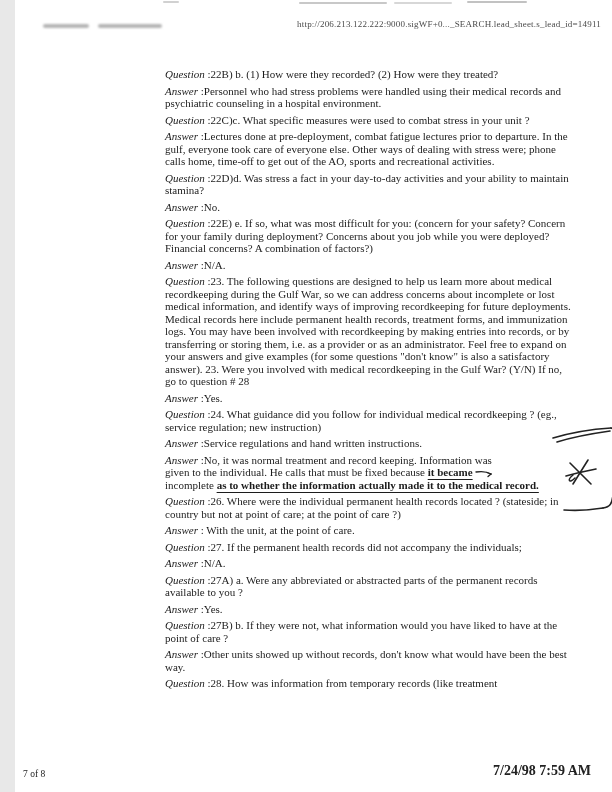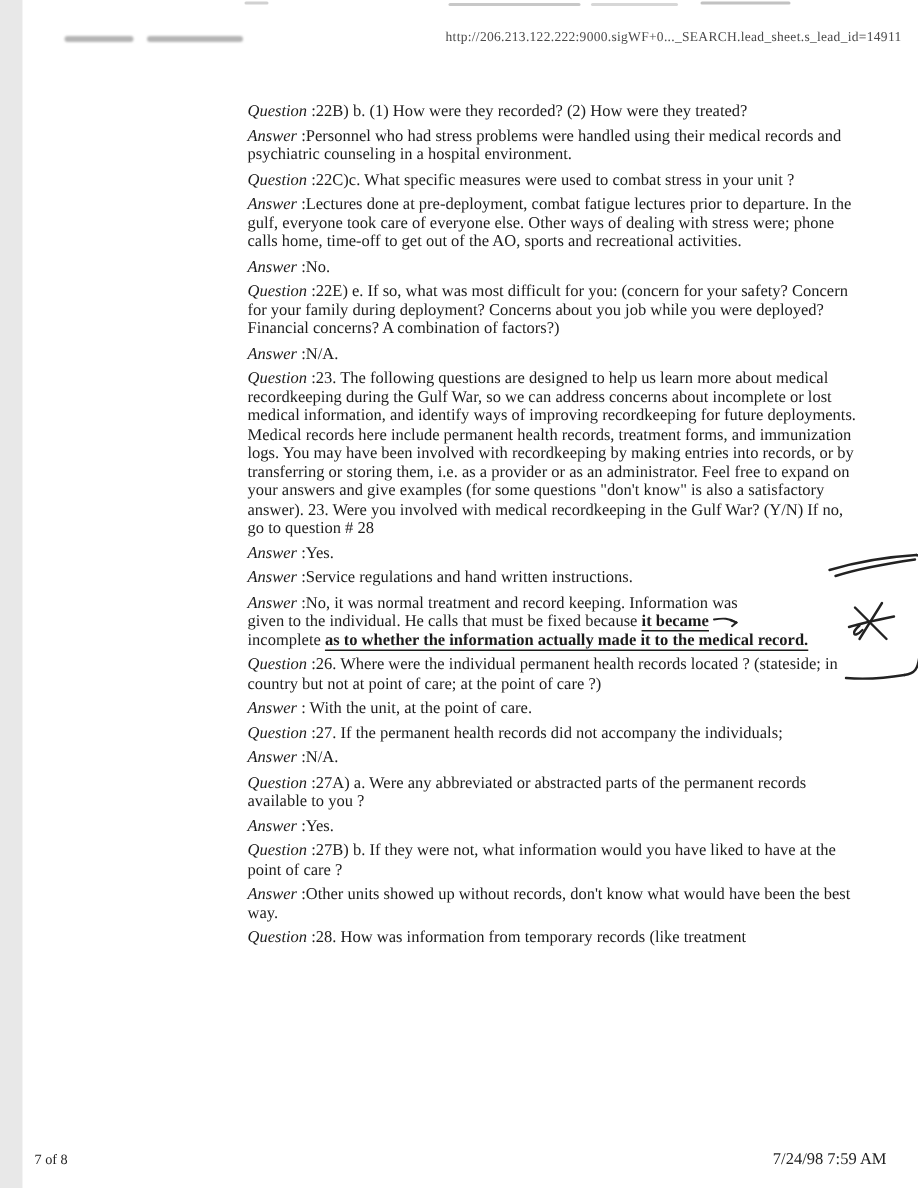"Question :22D)d. Was stress a" p { html: none -> <p><span>Question</span> :22D)d. Was stress a fact in your day-to-day activities and your ability to maintain stamina?</p> }
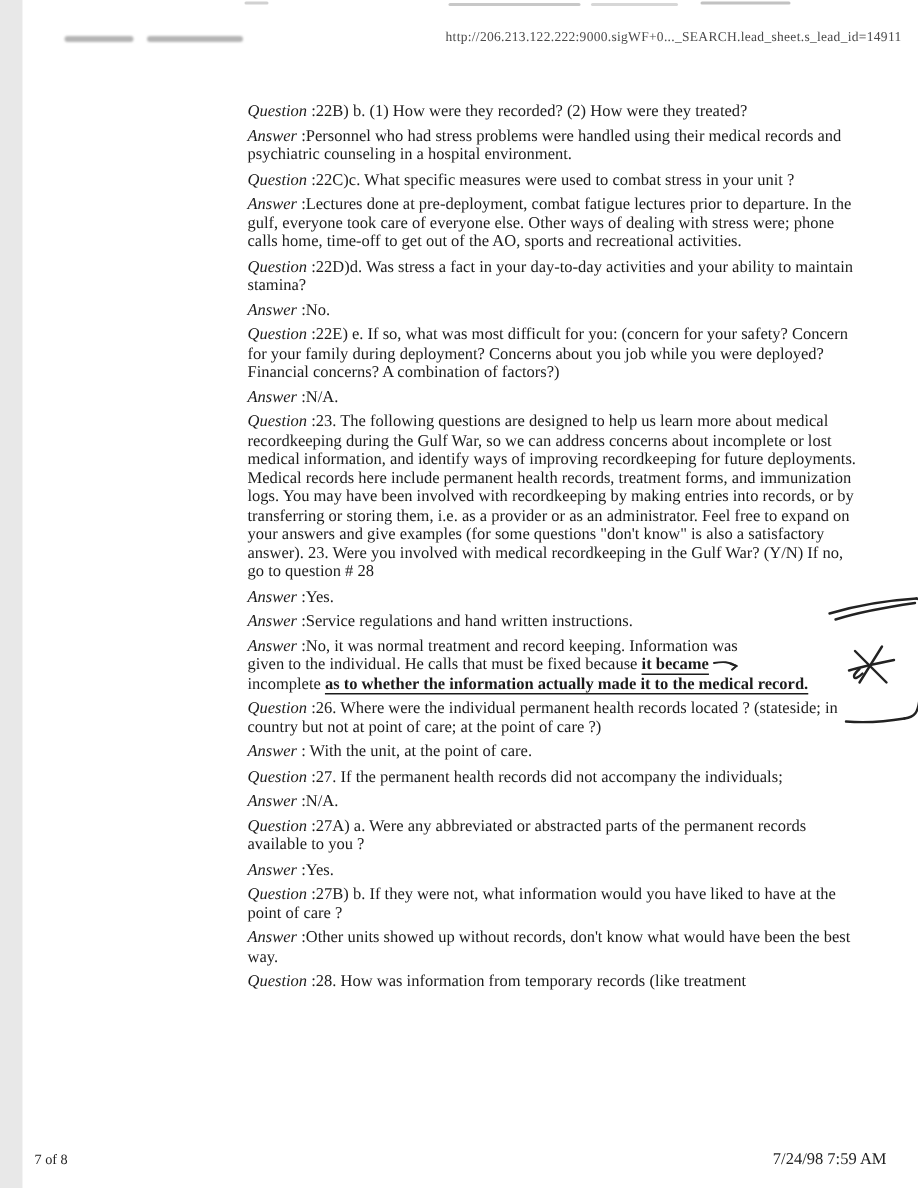"Question :24. What guidance did" p { html: none -> <p><span>Question</span> :24. What guidance did you follow for individual medical recordkeeping ? (eg., service regulation; new instruction)</p> }
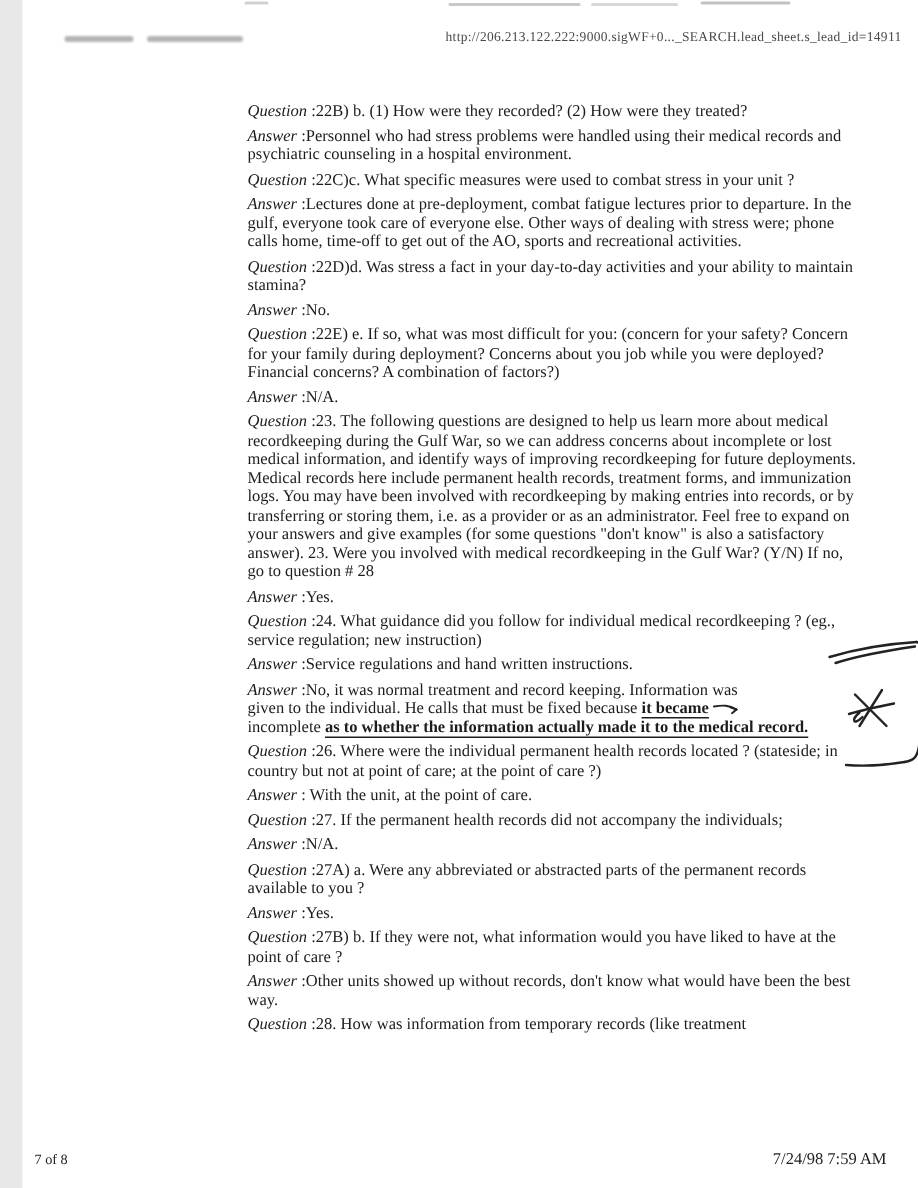"7/24/98 7:59 AM" .ftr-right { font-size: 11px -> 14px; font-weight: none -> bold }
